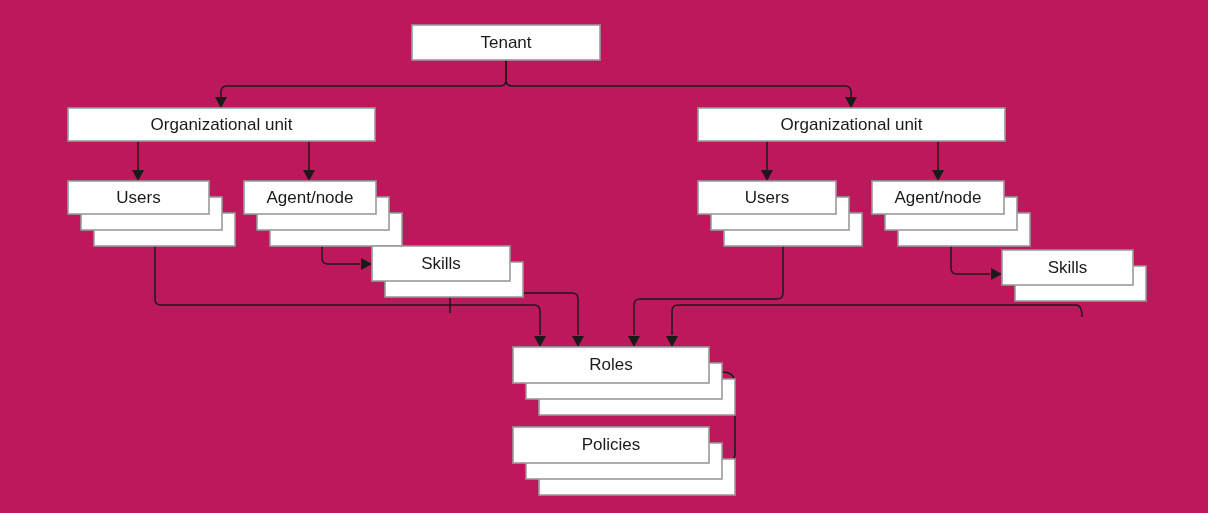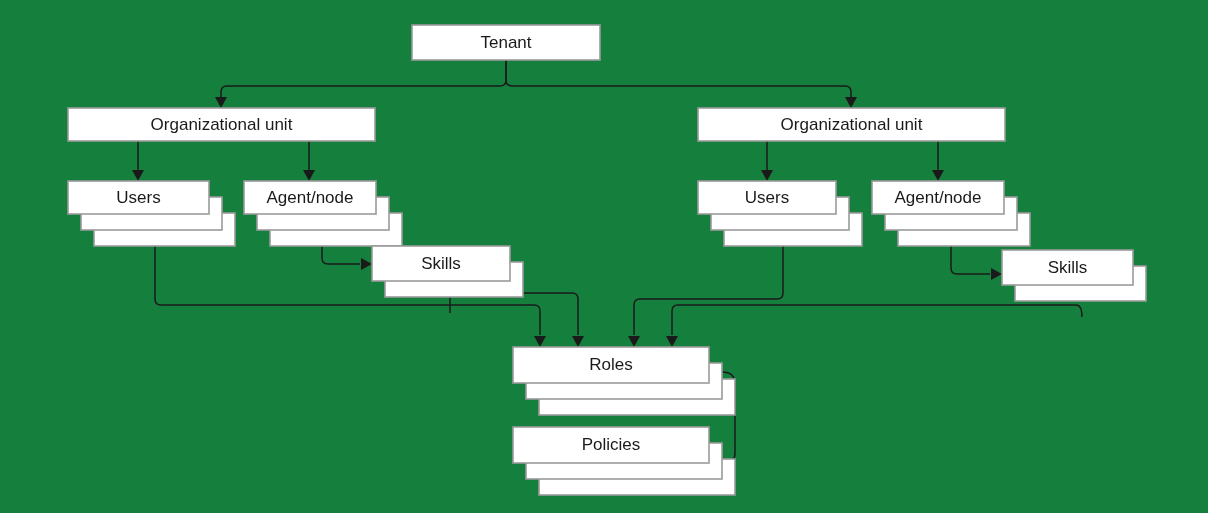"Tenant" #diagram-root { background: #15803d -> #be185d }
